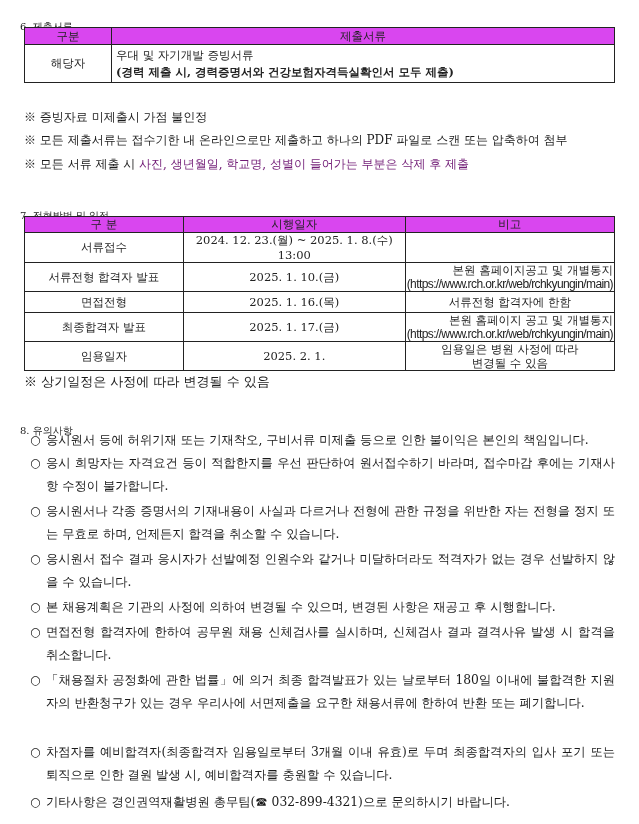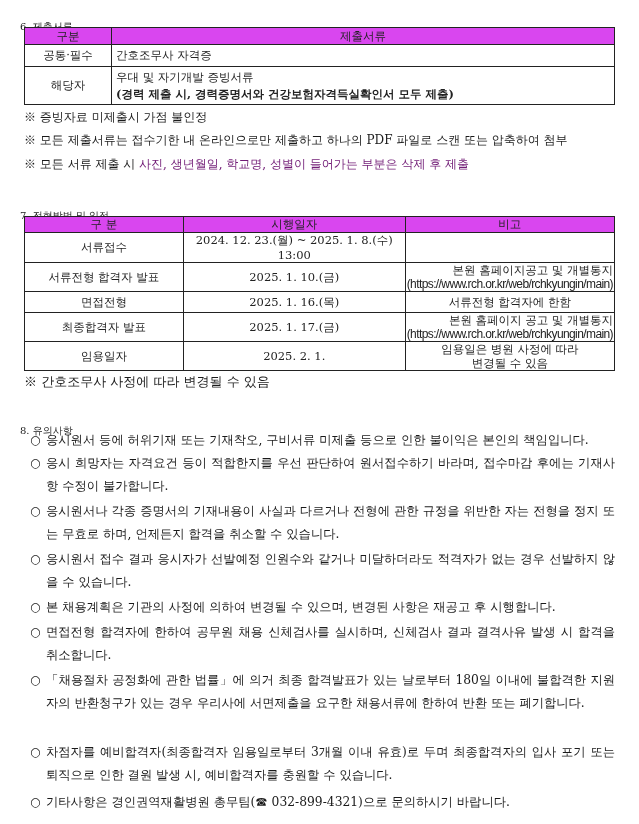"공통·필수" tr { html: <tr> <td>공통·필수</td> <td>간호조무사 자격증</td> </tr> -> none }
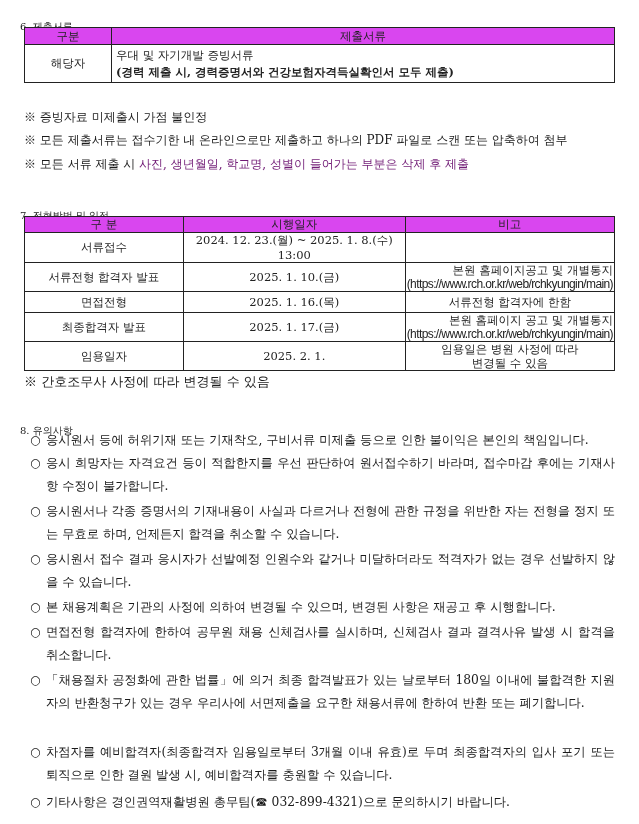"간호조무사 사정에 따라 변경될 수" span { text: 간호조무사 -> 상기일정은 }
